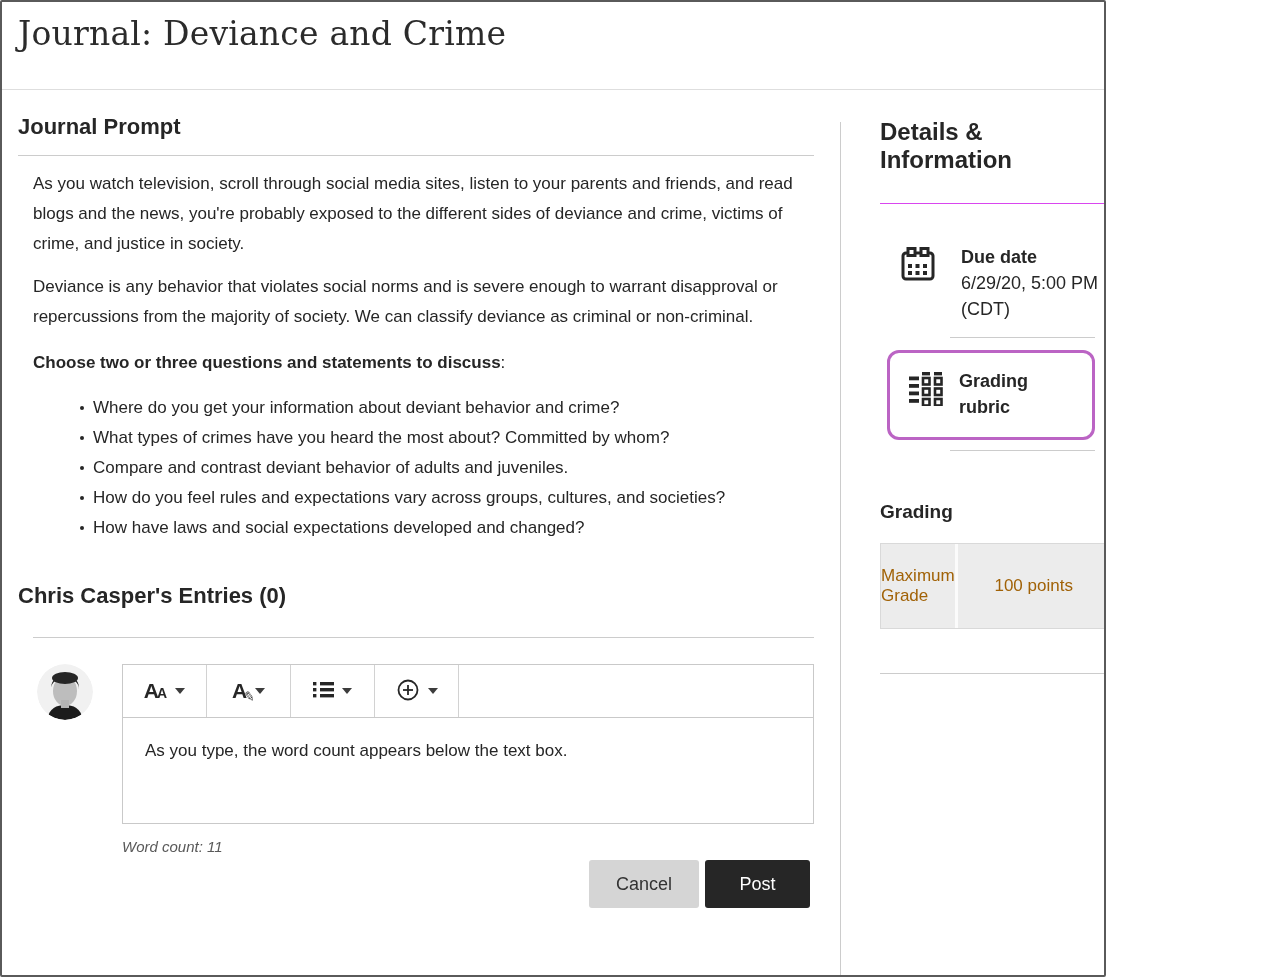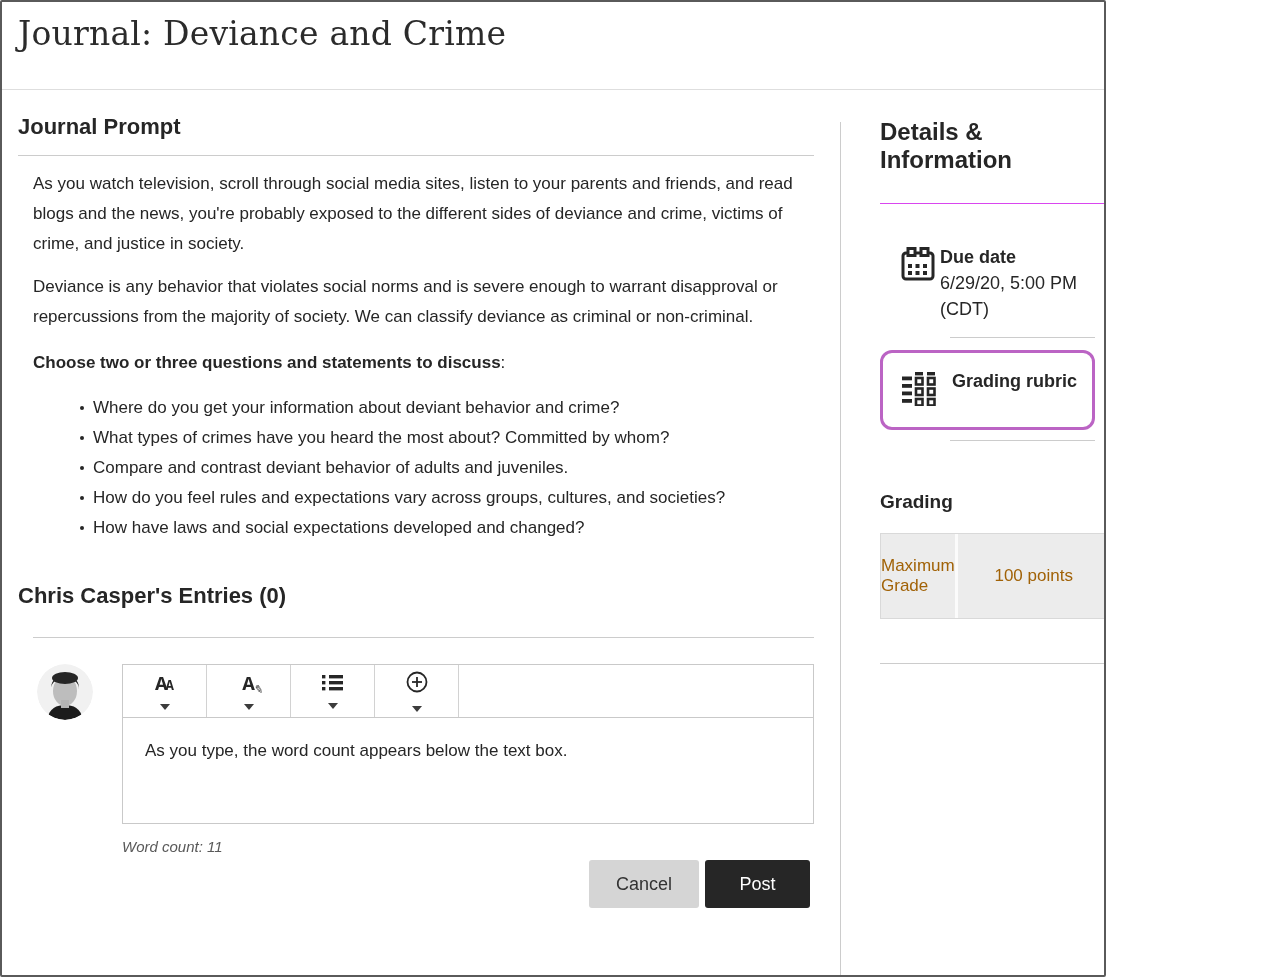"Due date" .detail-row { gap: 4px -> 25px }
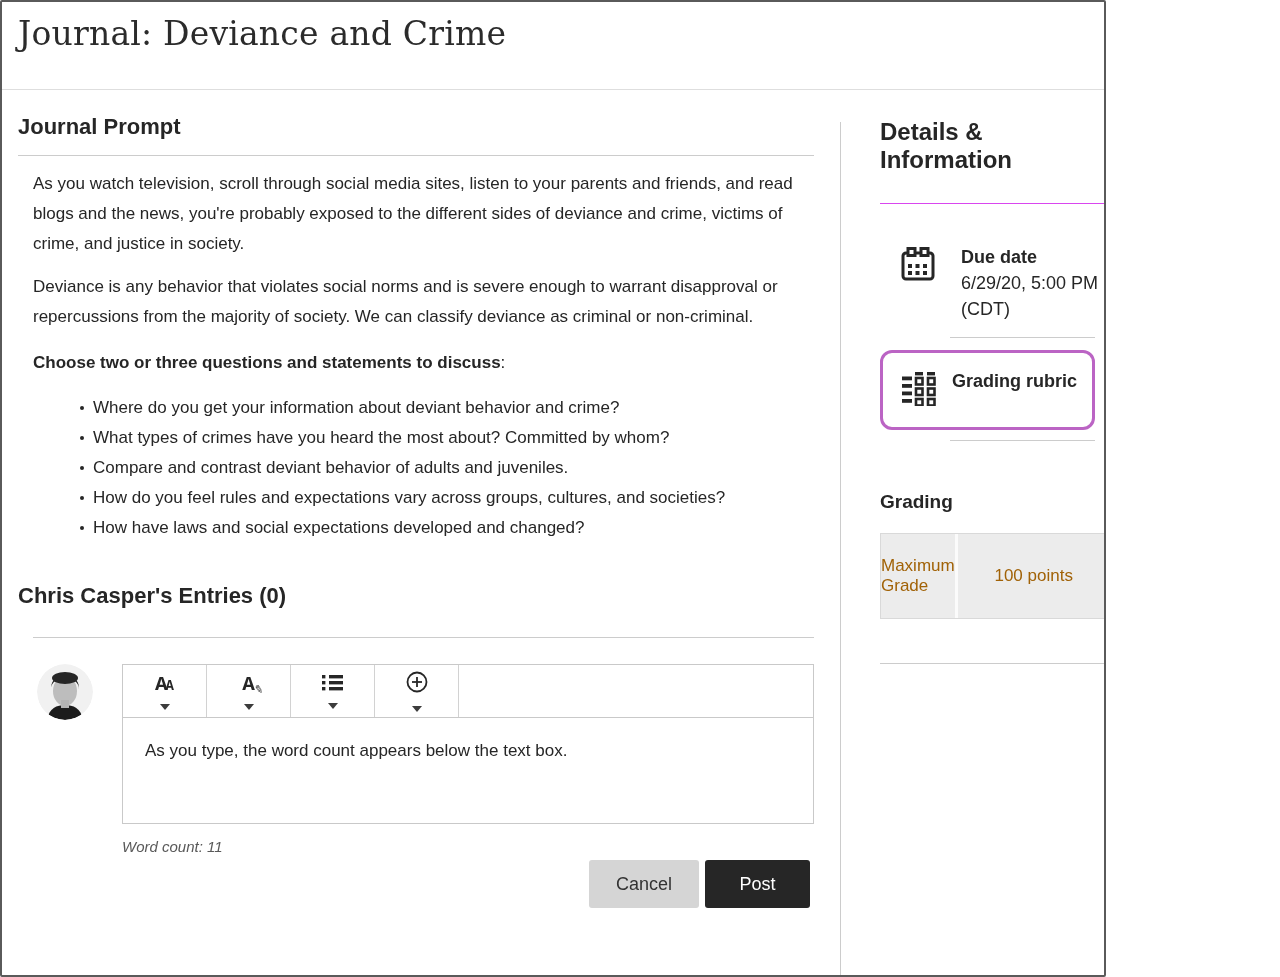"Grading rubric" .rubric-card { margin: 12px 16px 0 0 -> 12px 16px 0 7px }
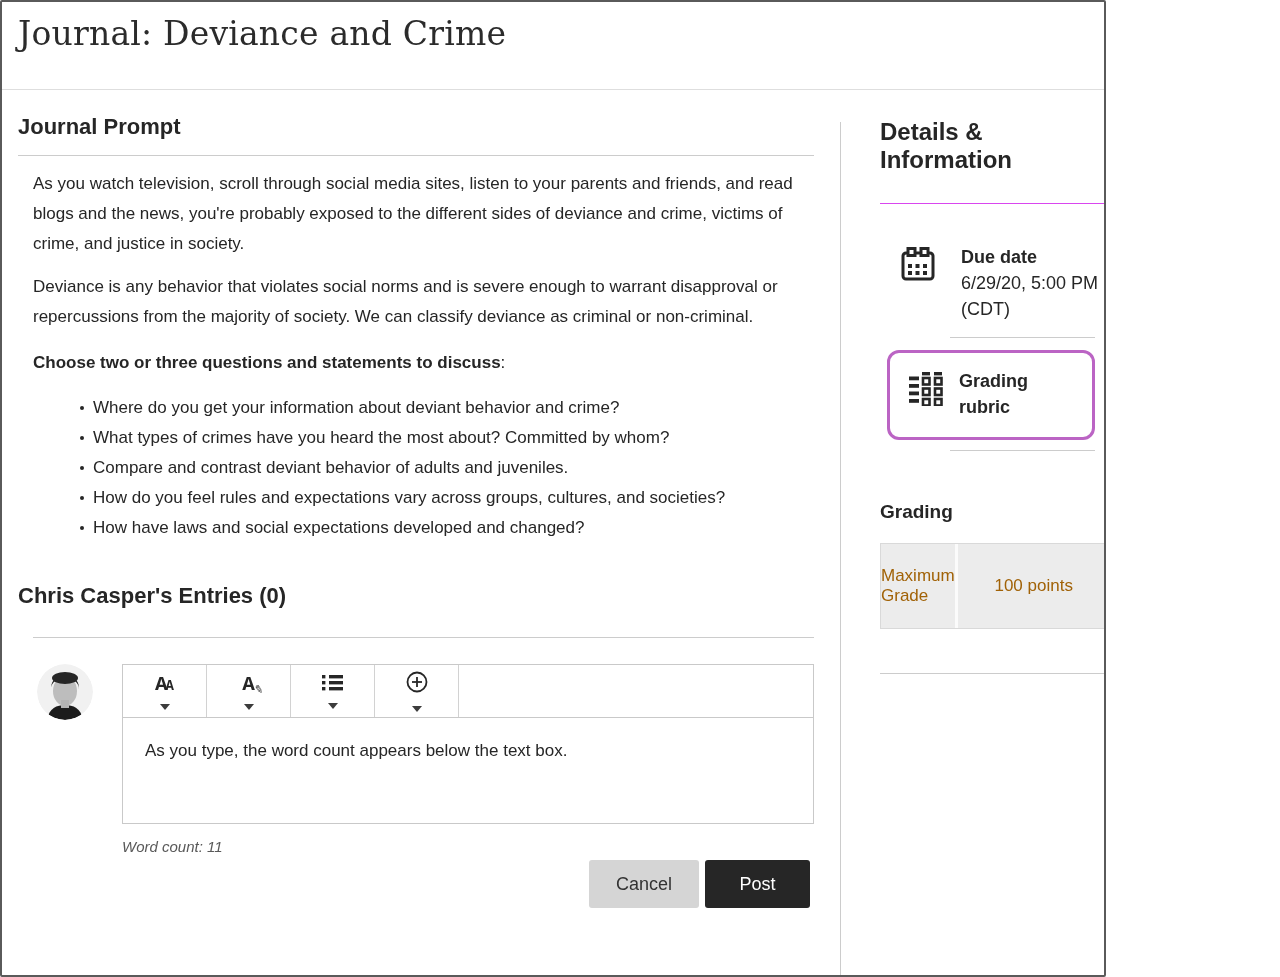"AA" .tb-btn { flex-direction: column -> none; font-family: Liberation Mono, monospace -> Liberation Sans, sans-serif }
